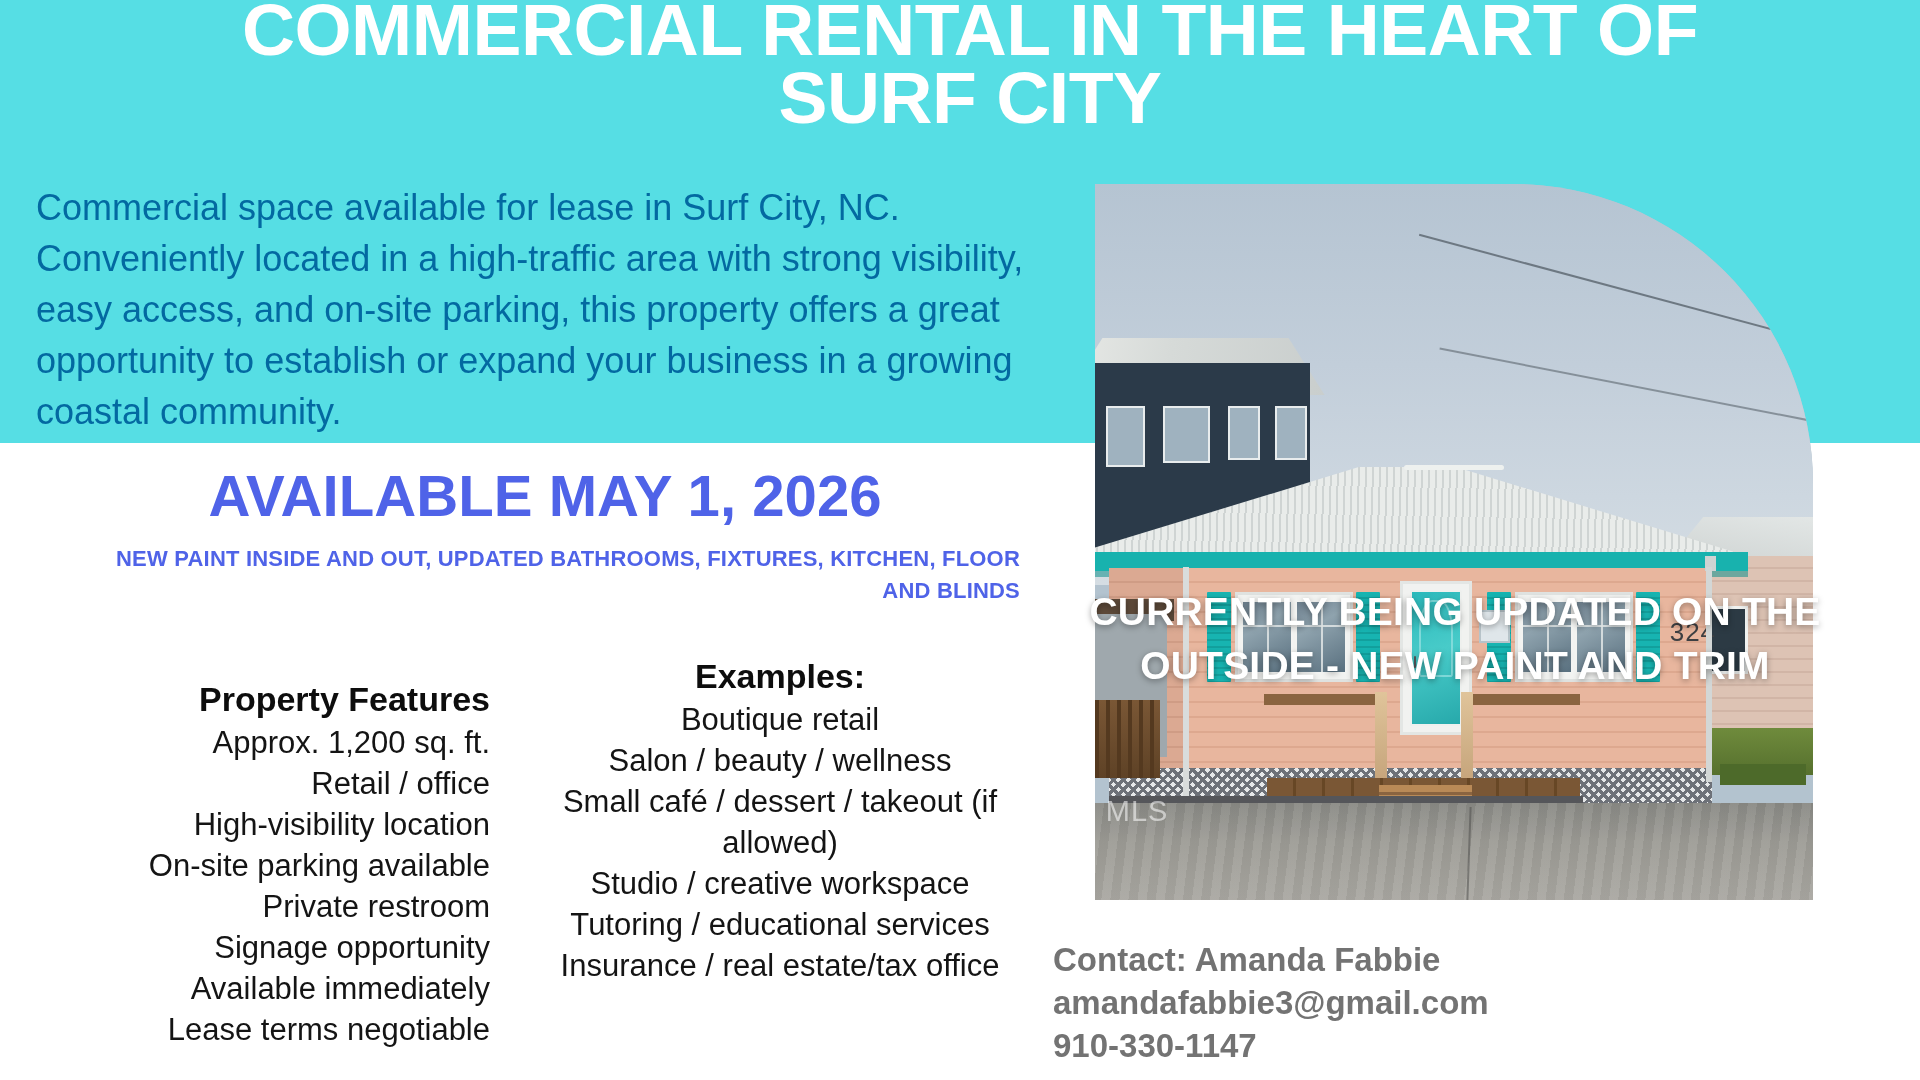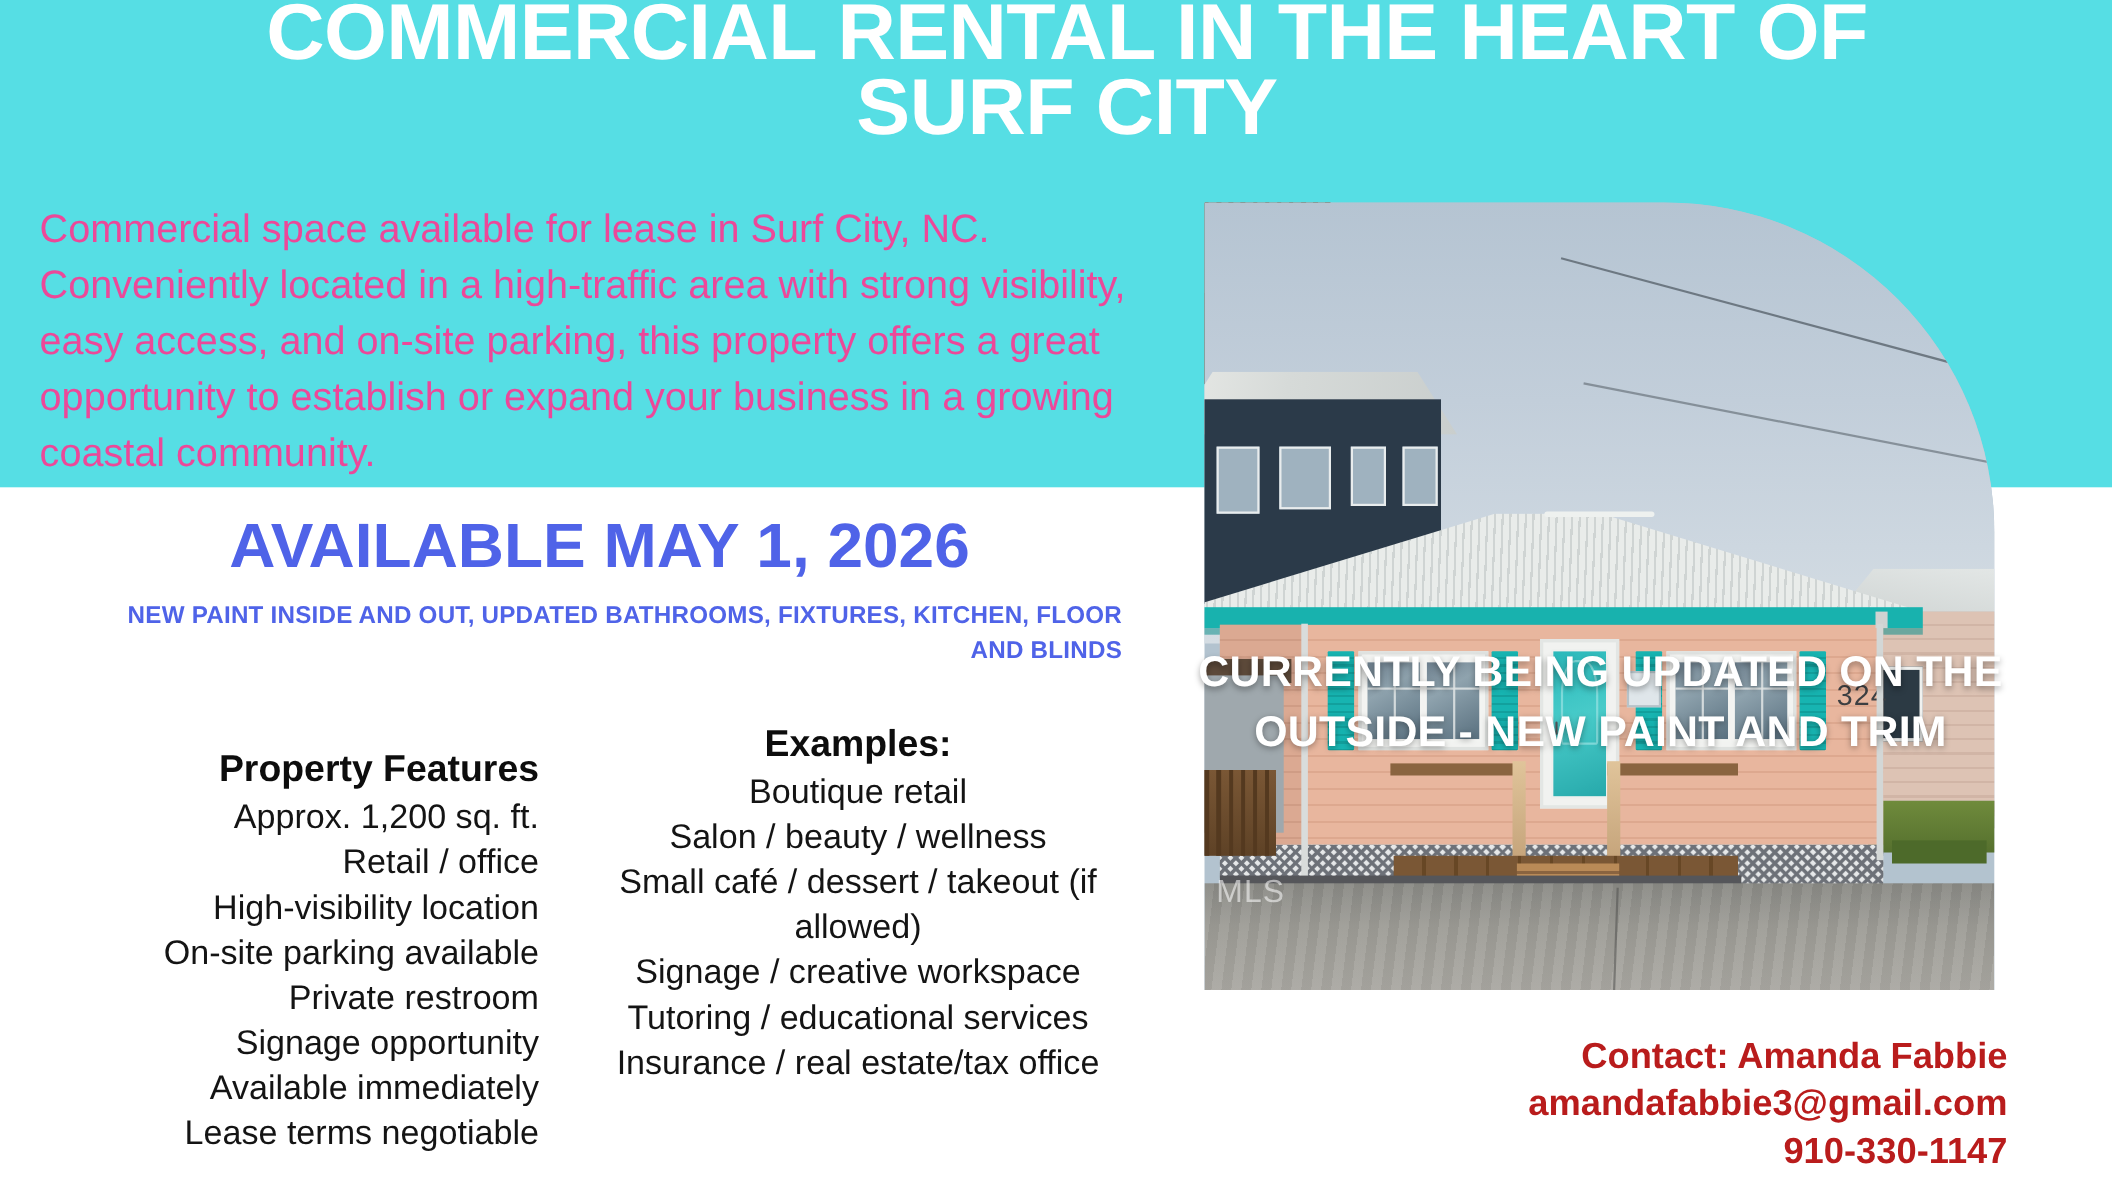"Commercial space available for lease" #intro { color: #ec4899 -> #0369a1 }
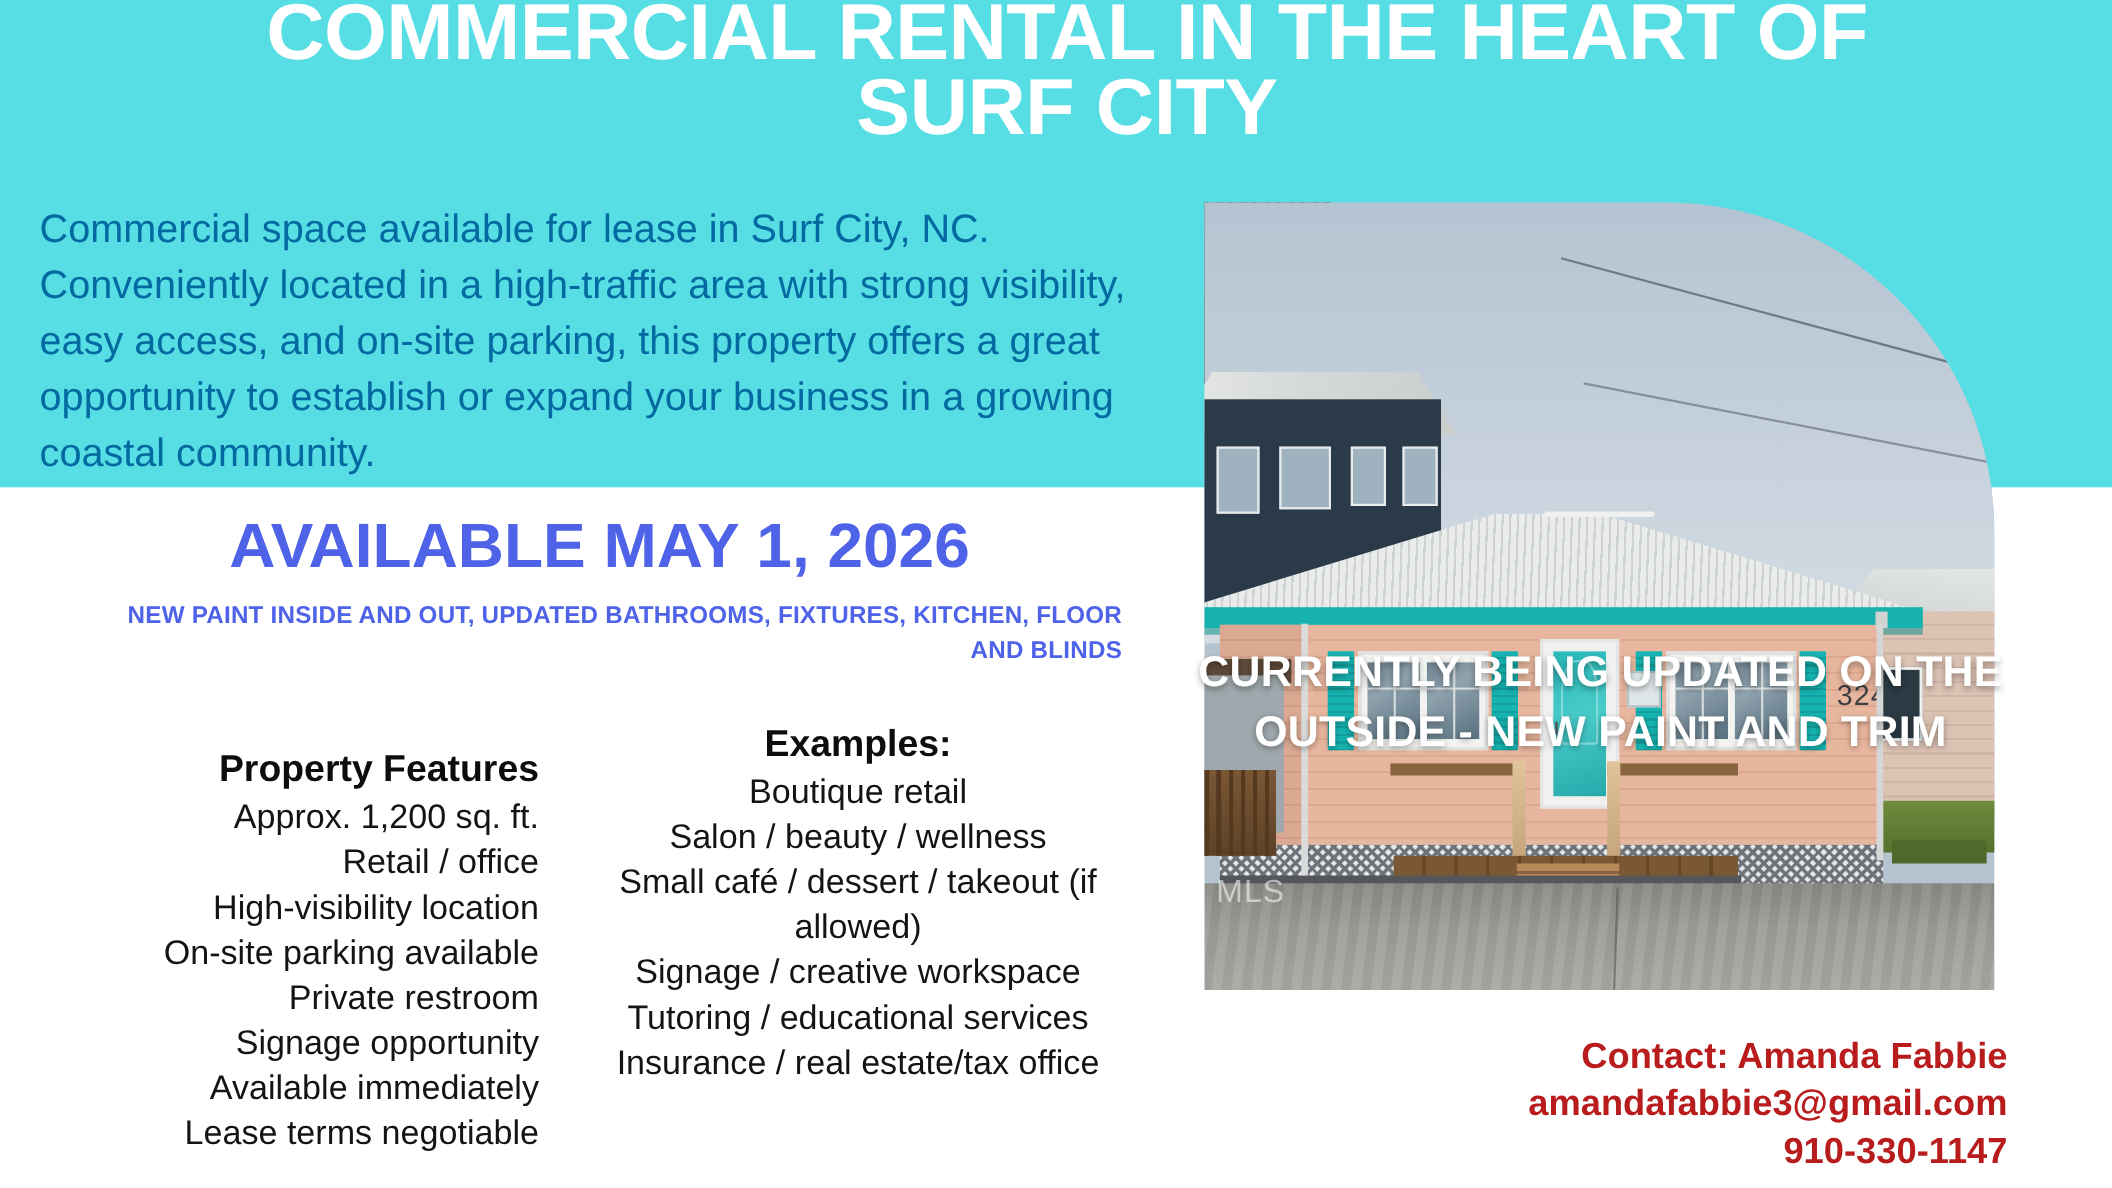"Signage / creative workspace" div.col-item { text: Signage -> Studio }
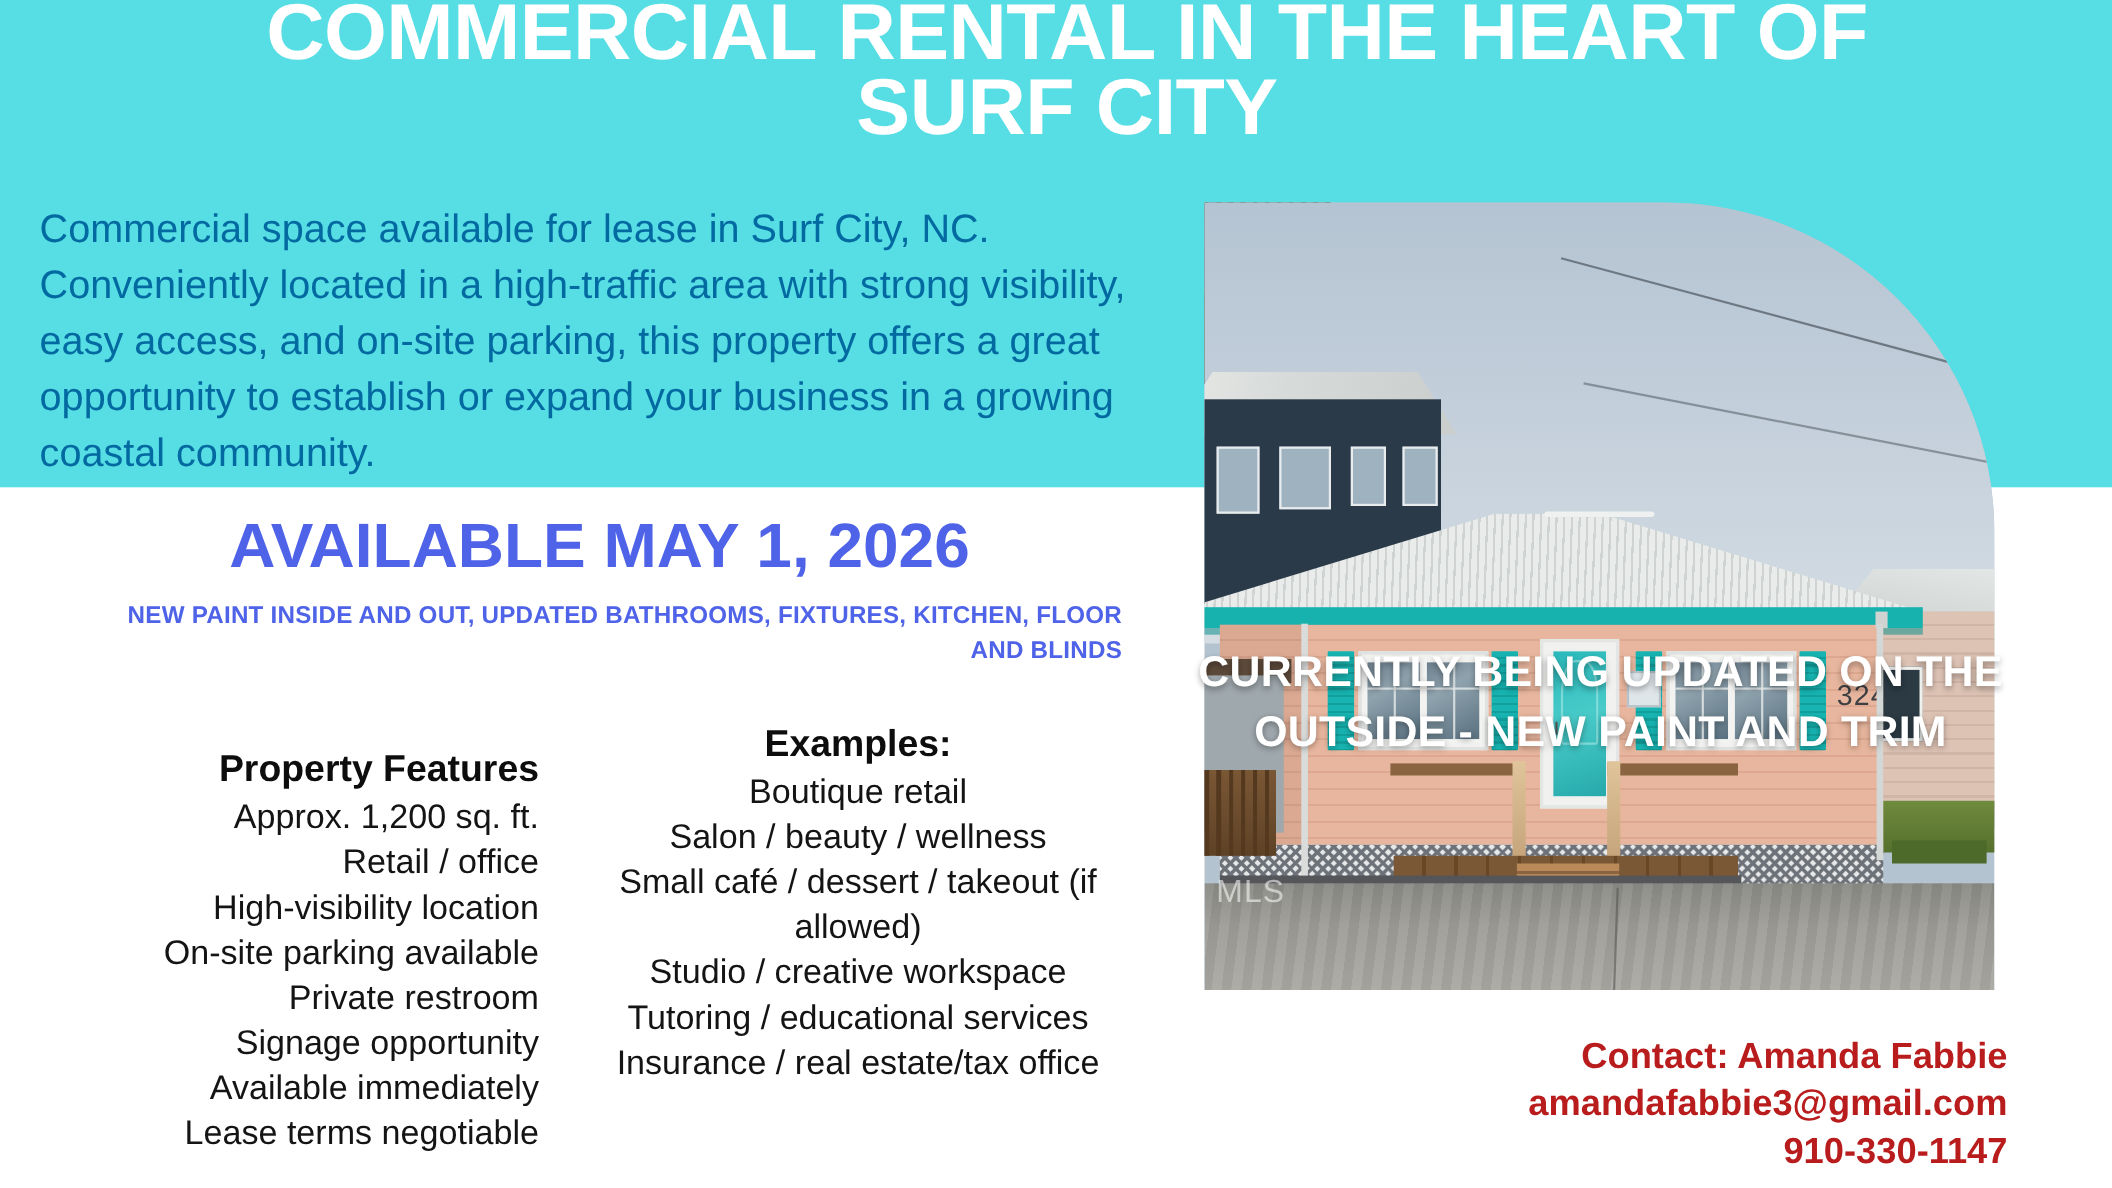"Contact: Amanda Fabbie" #contact { color: #b91c1c -> #737373; left: 1085px -> 1053px; text-align: right -> left }
